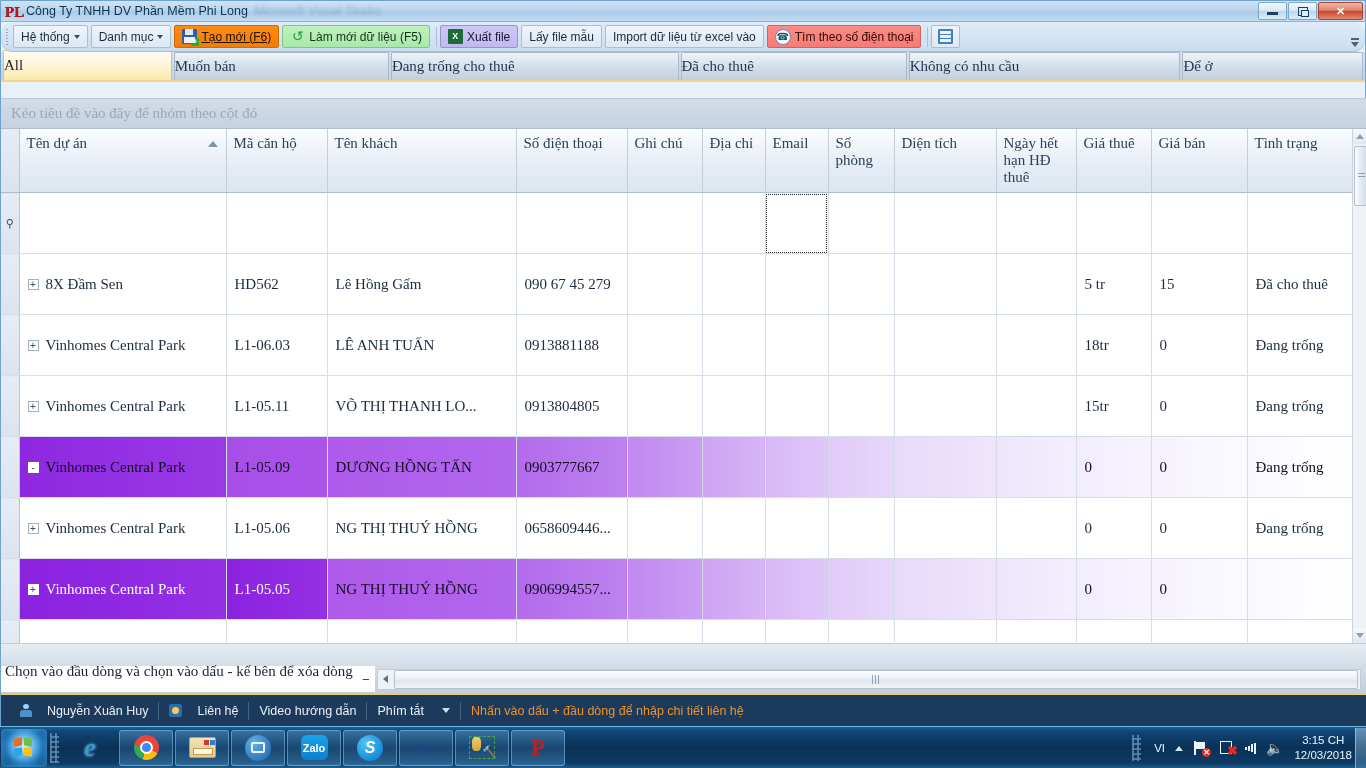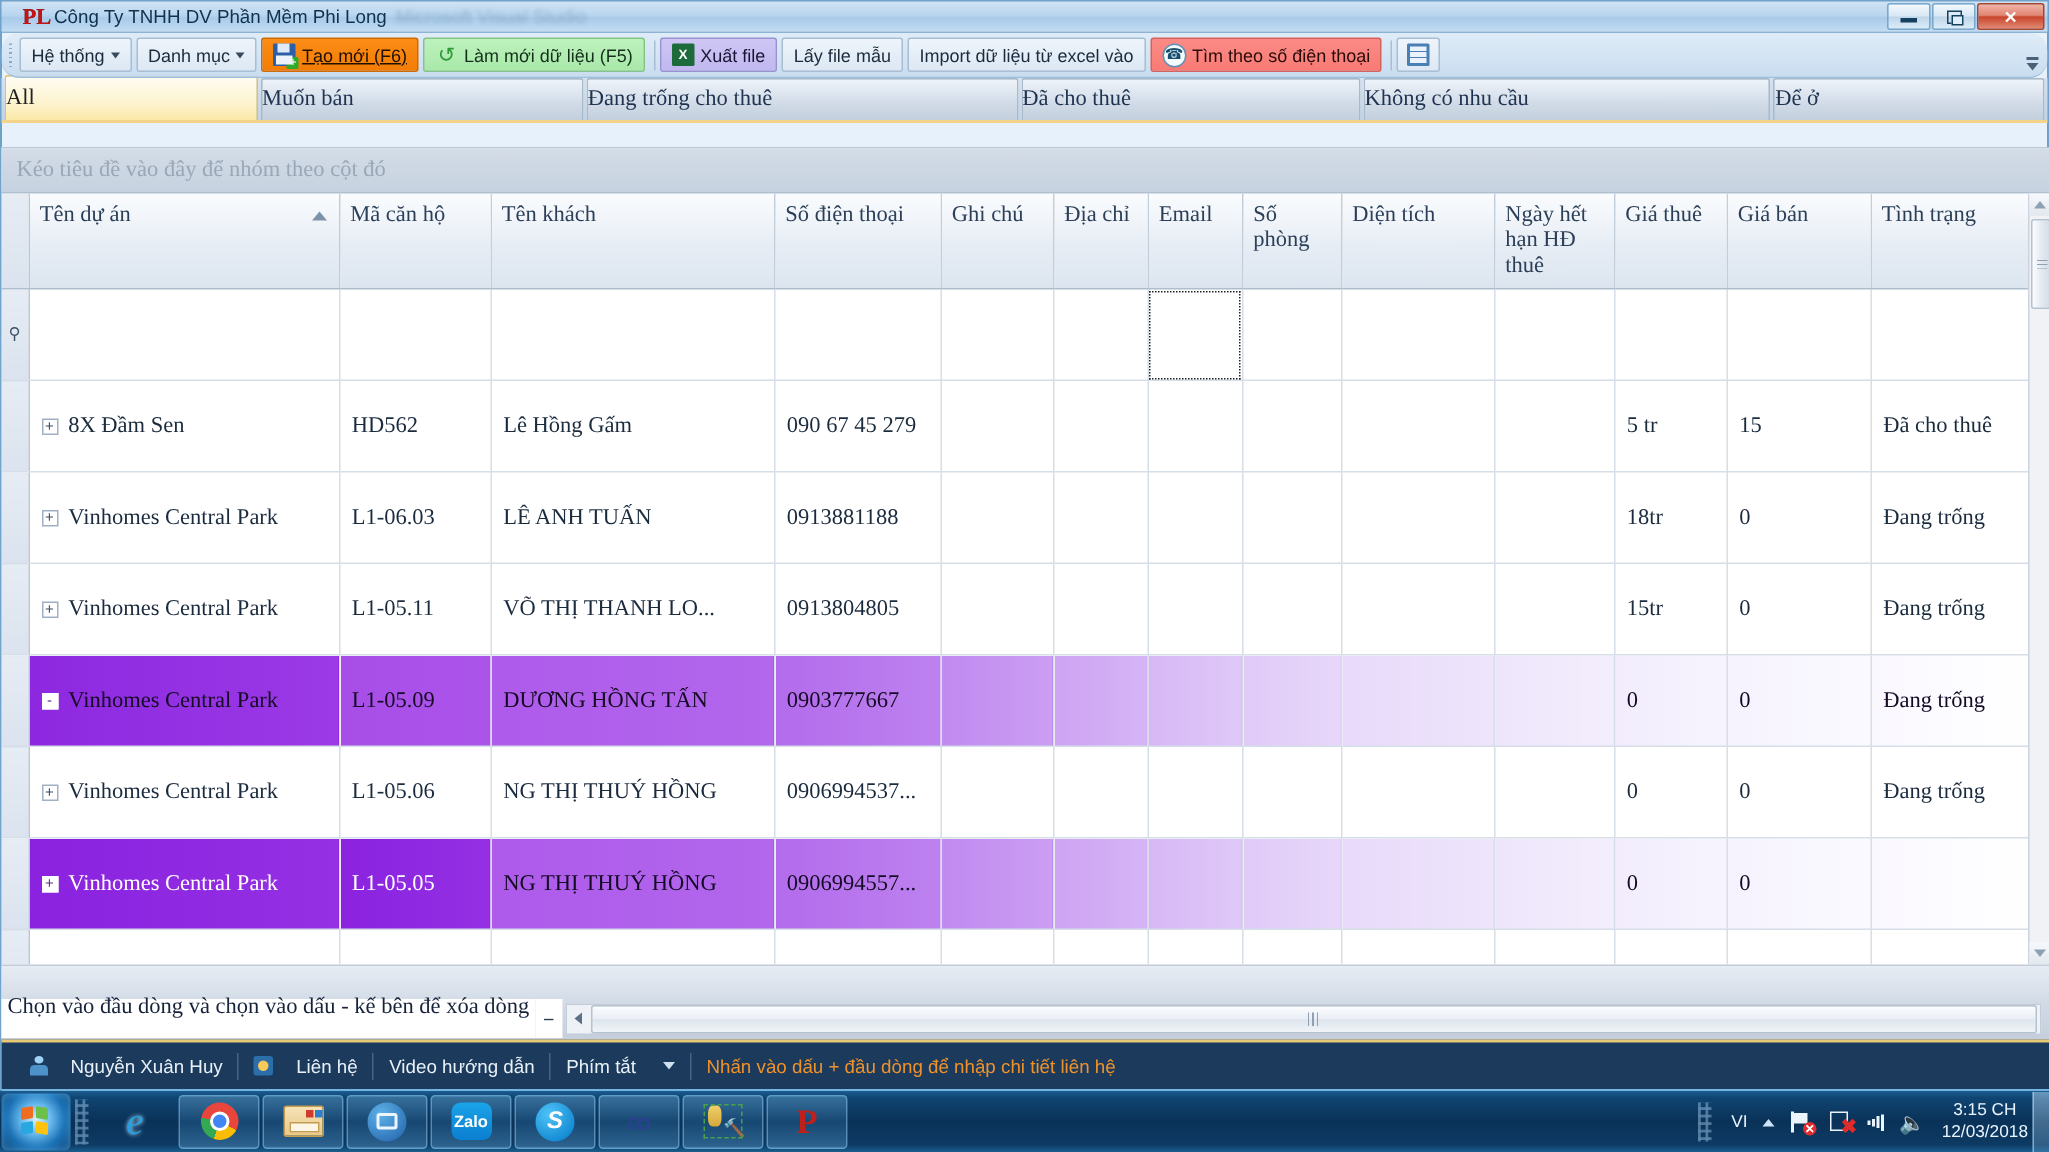"PL" #title-bar .app-icon { margin-left: 14px -> 4px }
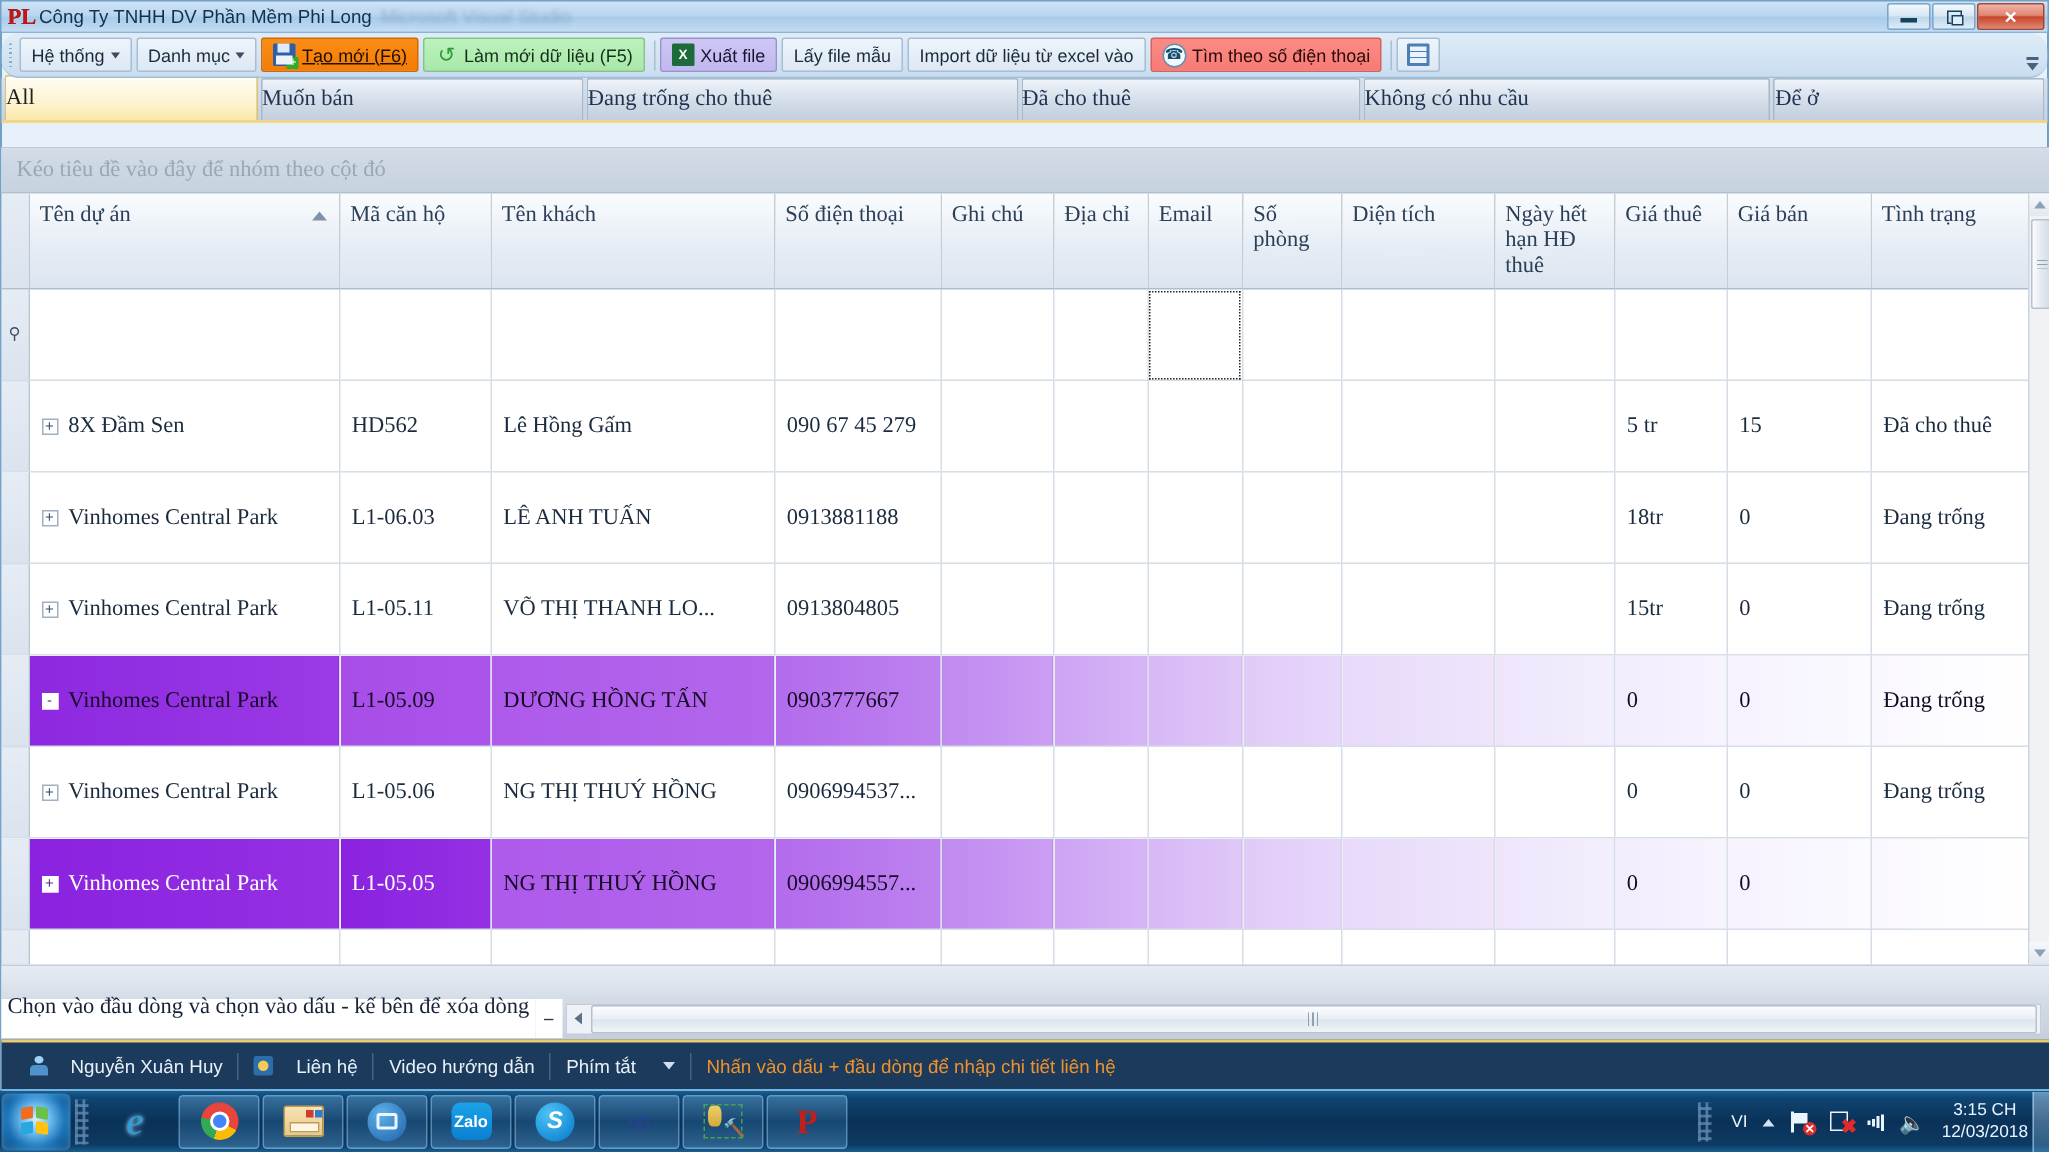"0906994537..." td { text: 0906994537 -> 0658609446 }
